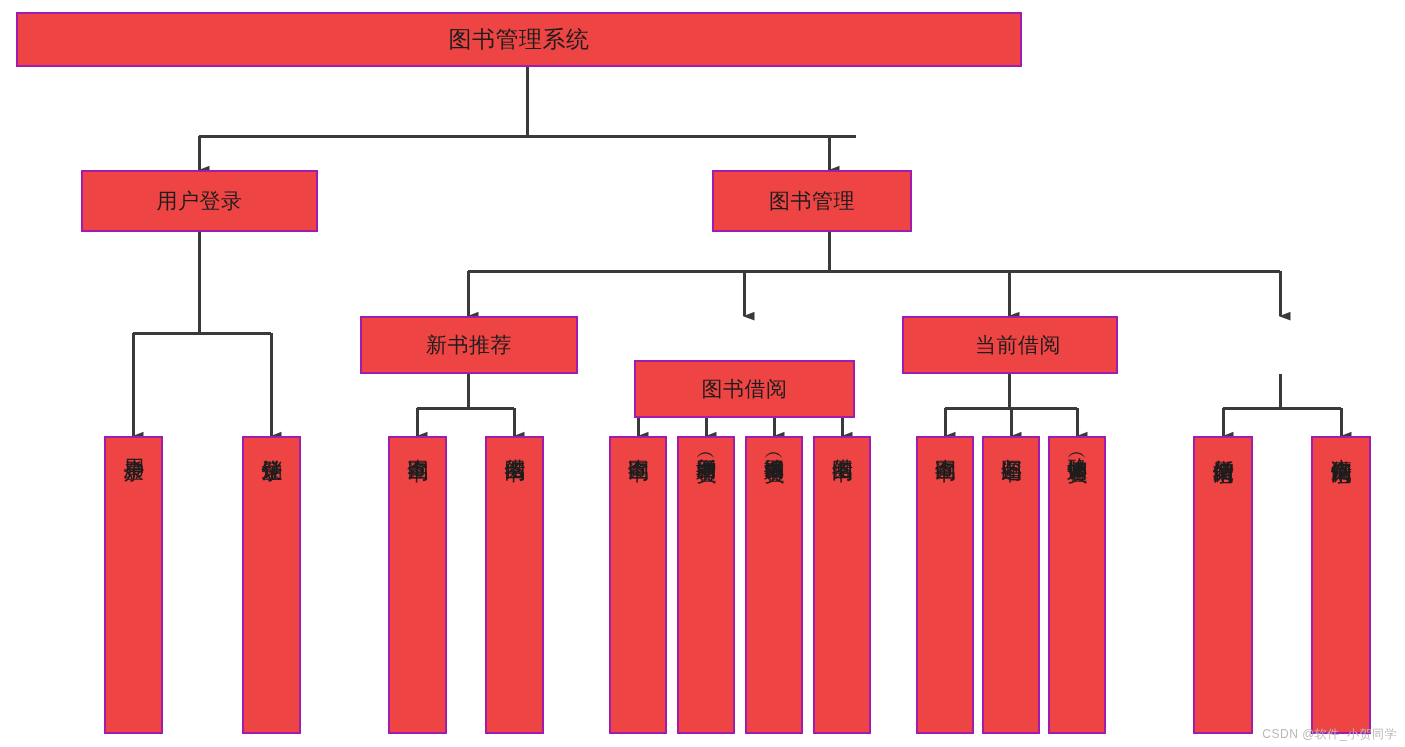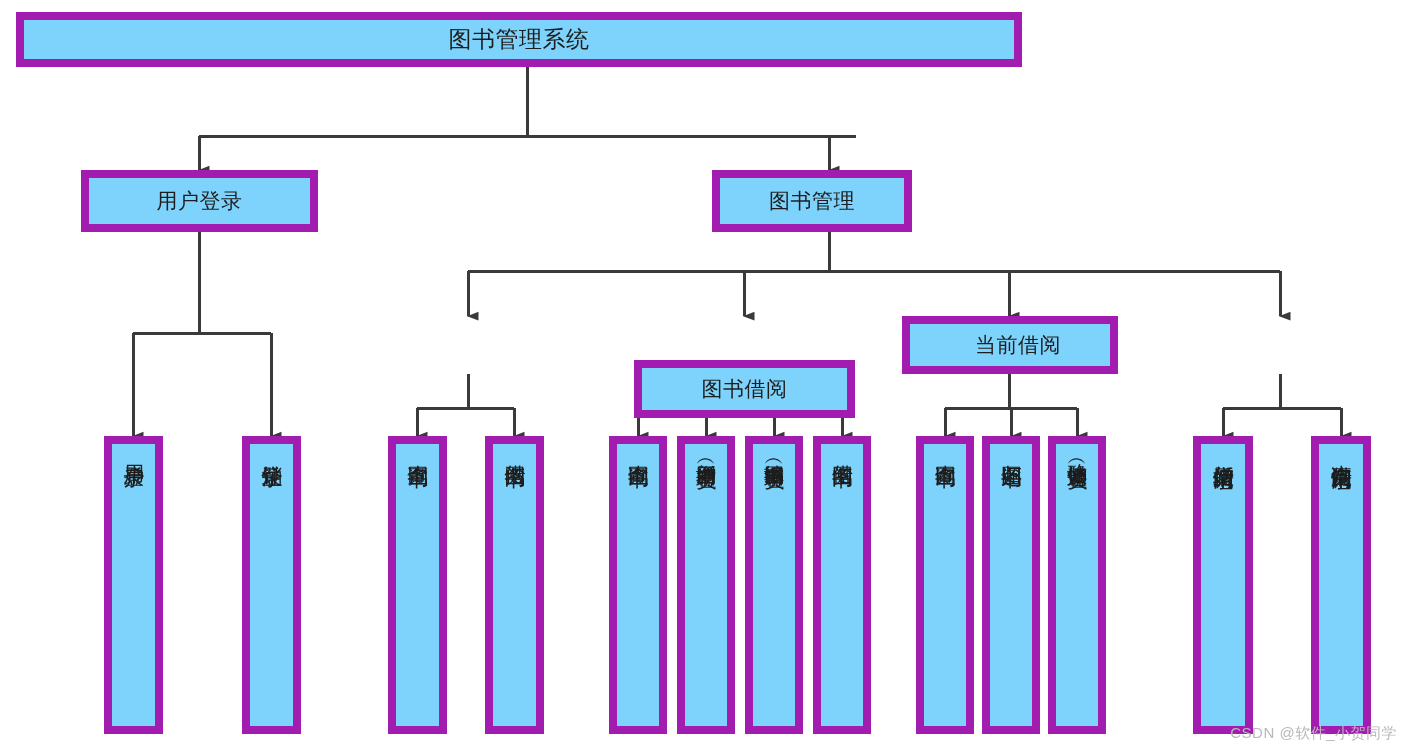"图书管理系统" .node { background: #7dd3fc -> #ef4444; border: 8px solid #a21caf -> 2px solid #a21caf }
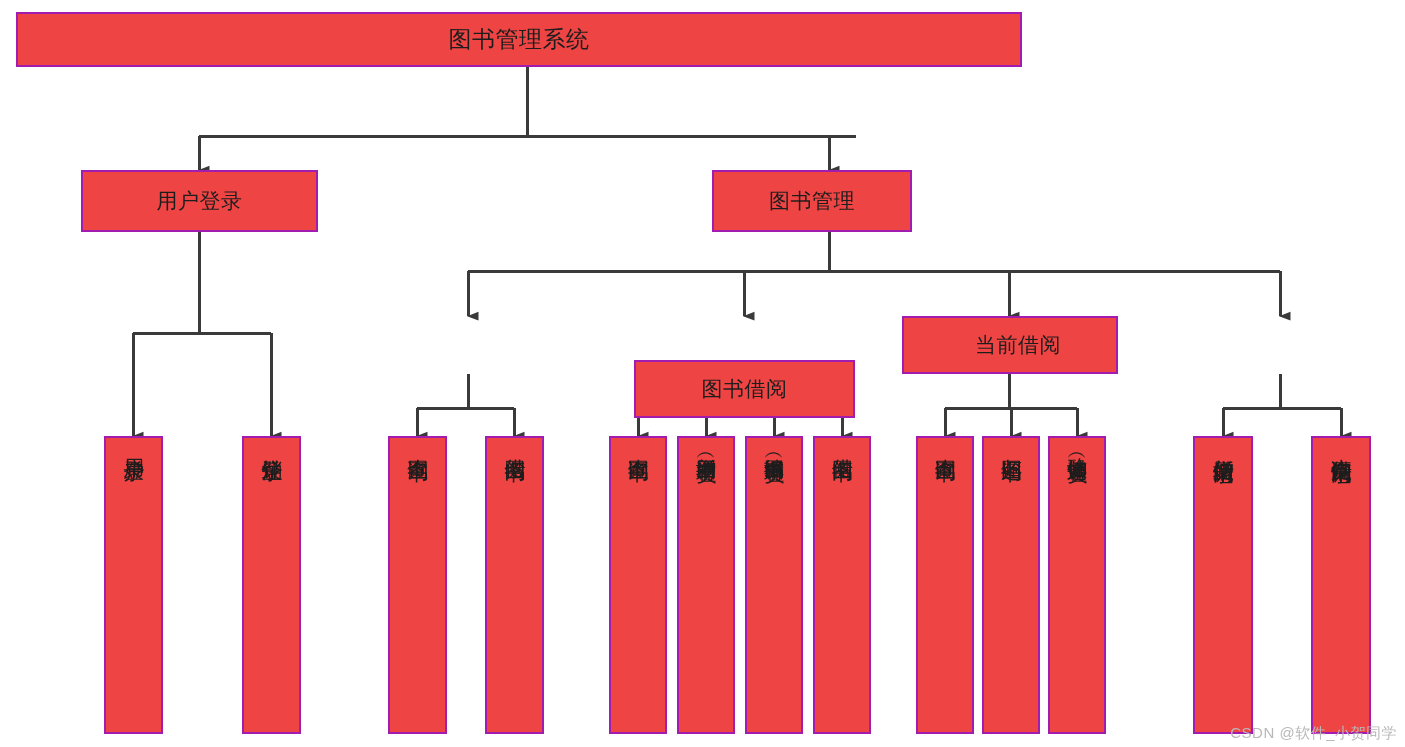"新书推荐" div.node { html: none -> <div> <span>新书推荐</span> </div> }
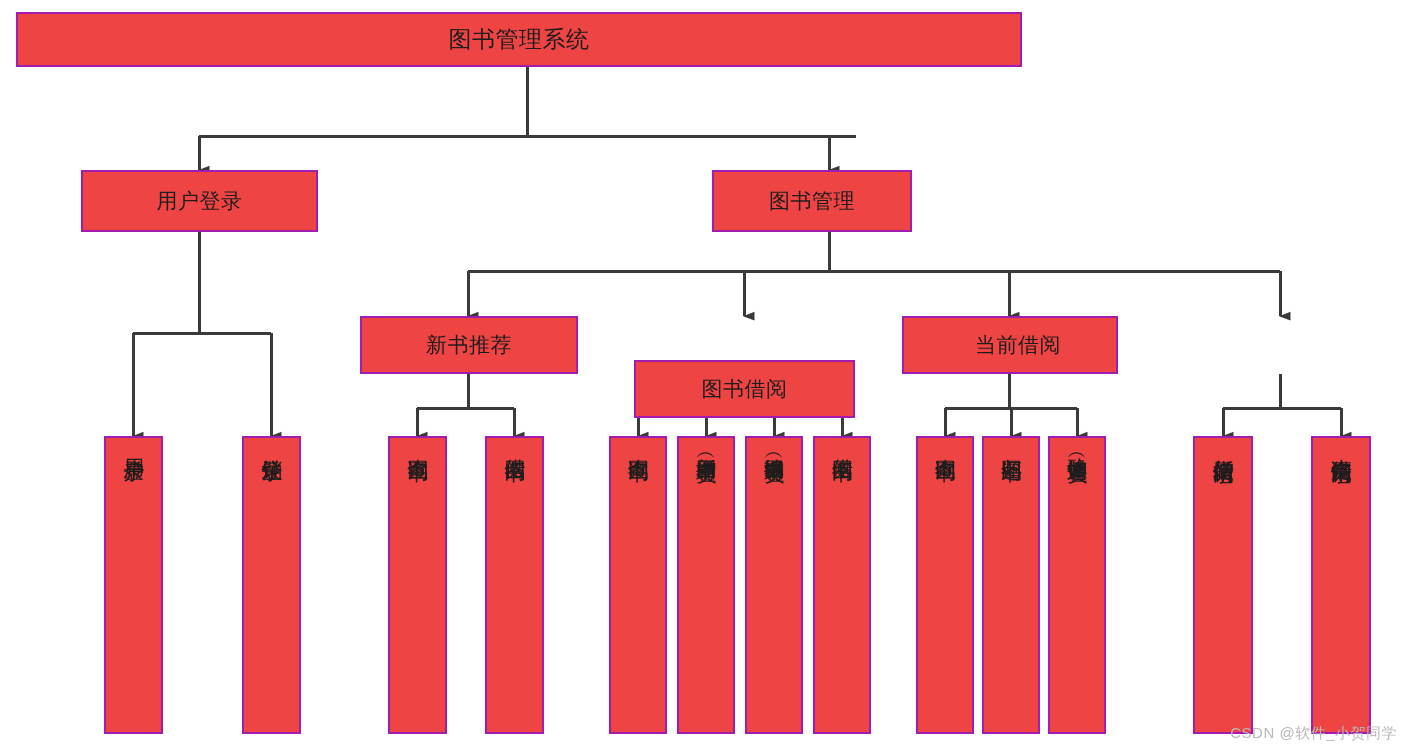"CSDN @软件_小贺同学" #watermark { font-size: 15px -> 12px }
